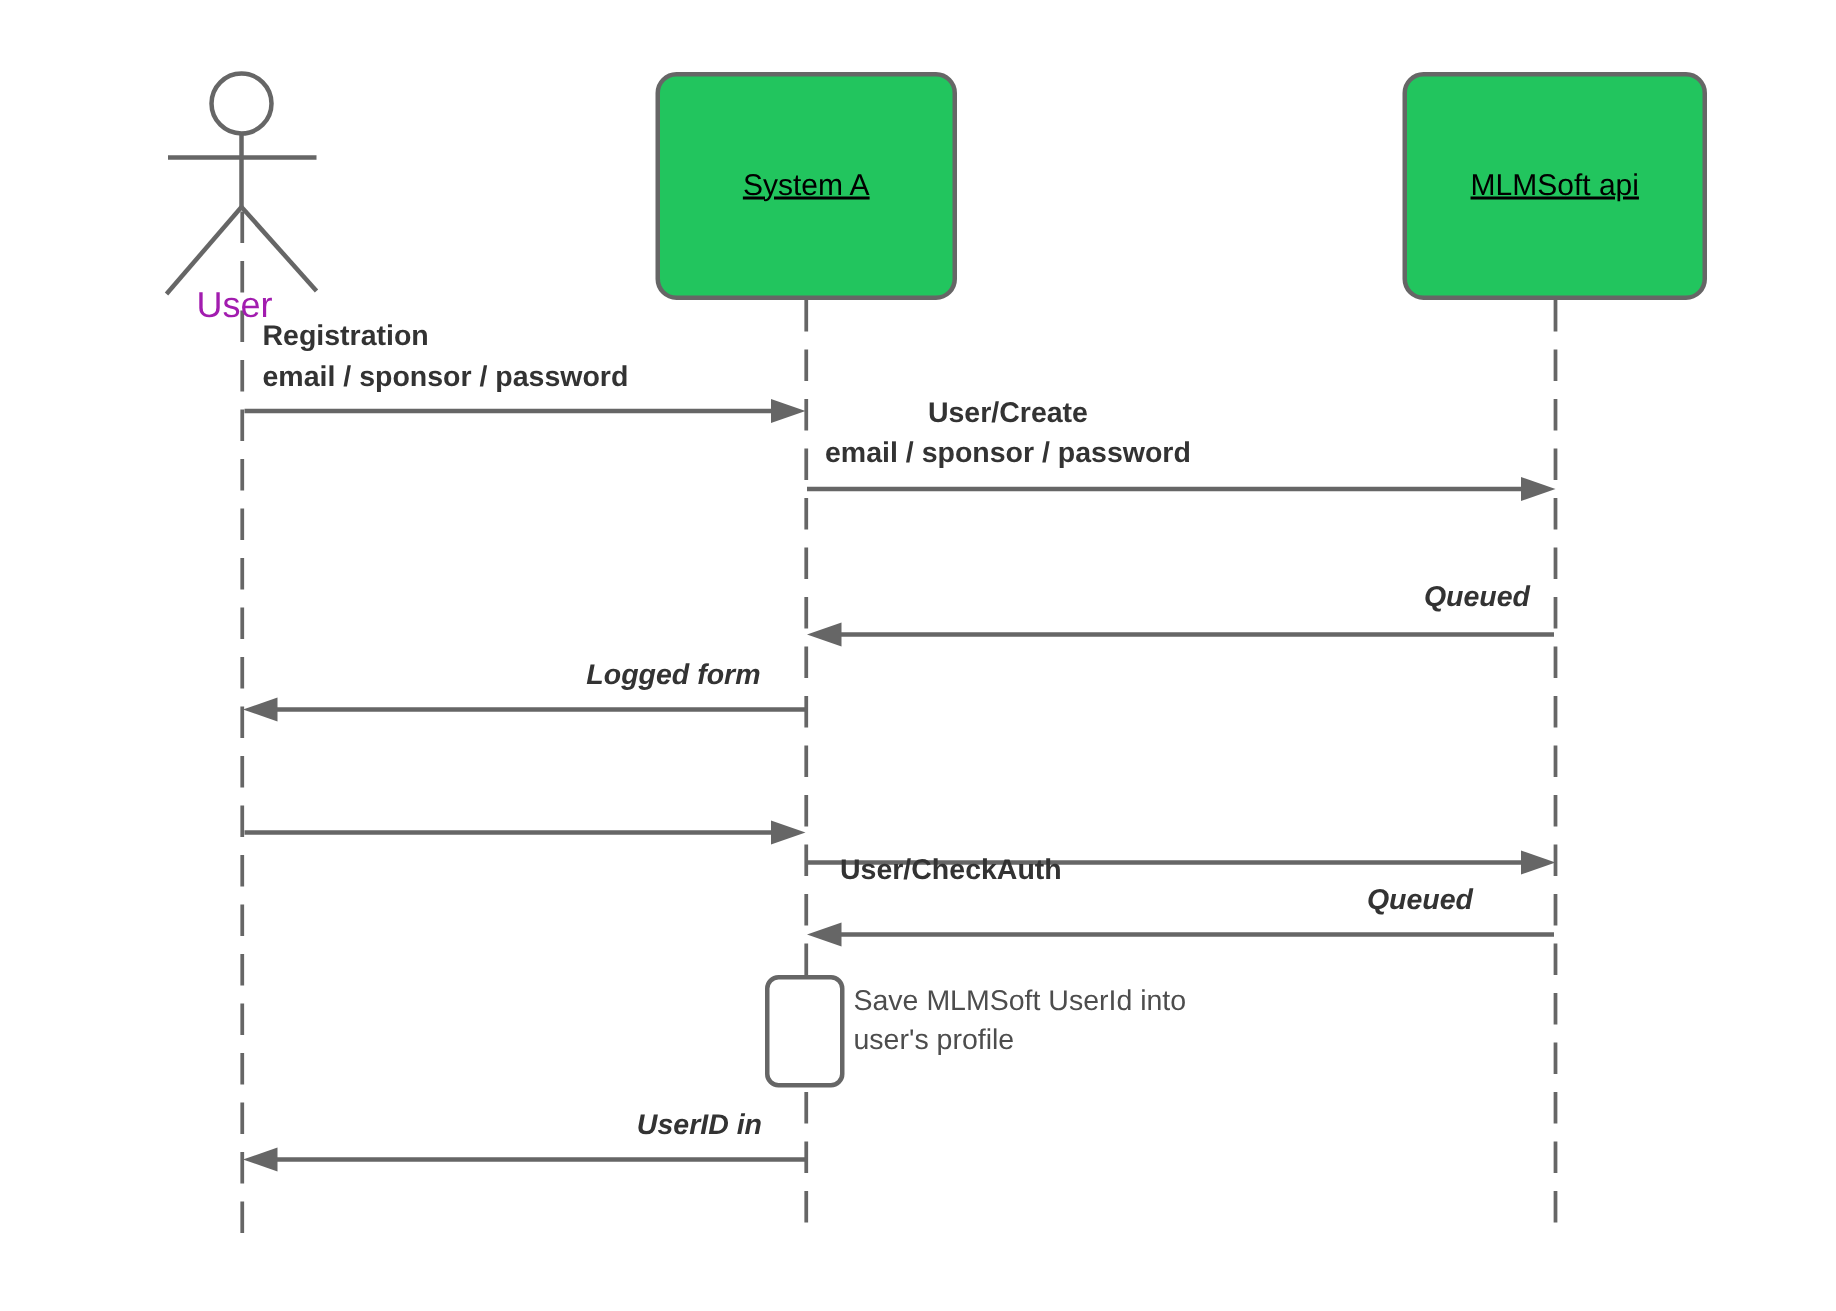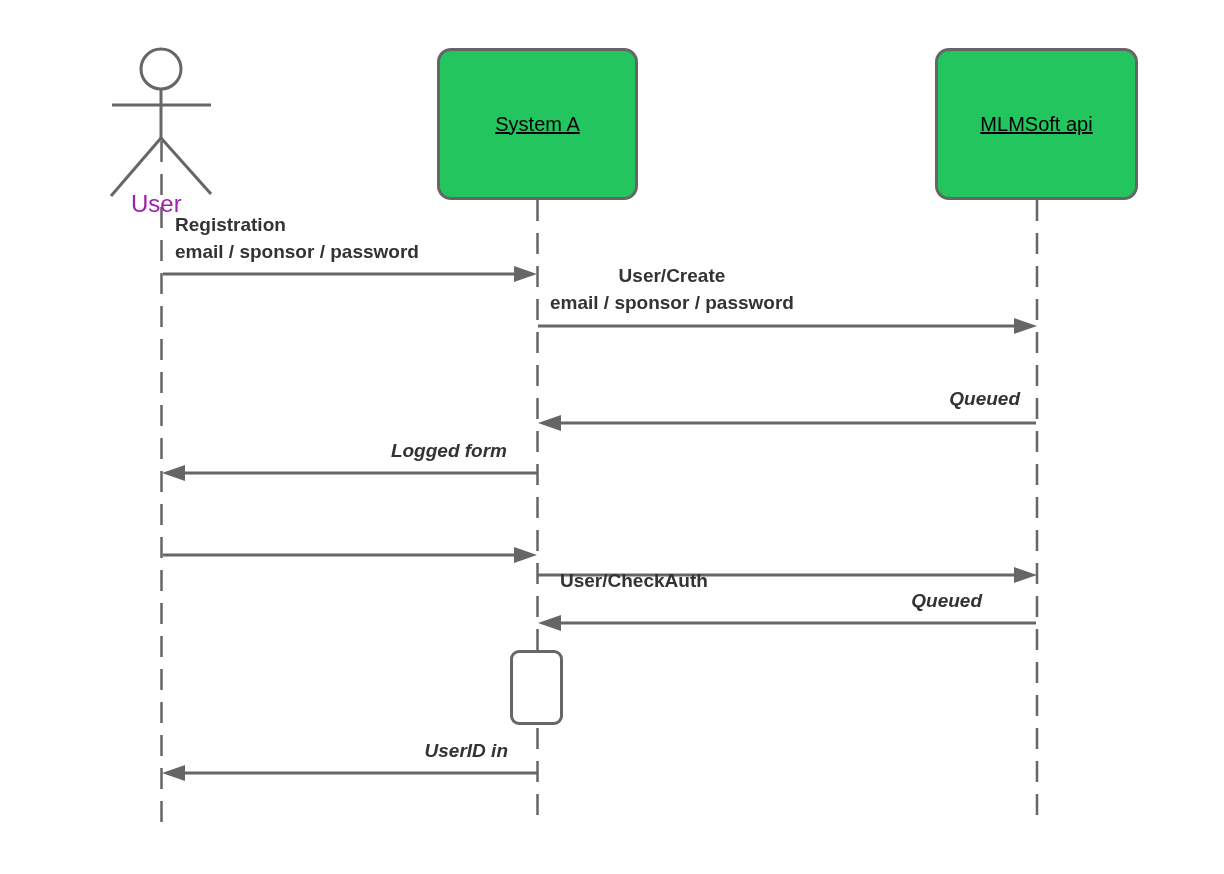"Save MLMSoft UserId into" div.note-text { html: none -> <div>Save MLMSoft UserId into user's profile</div> }
